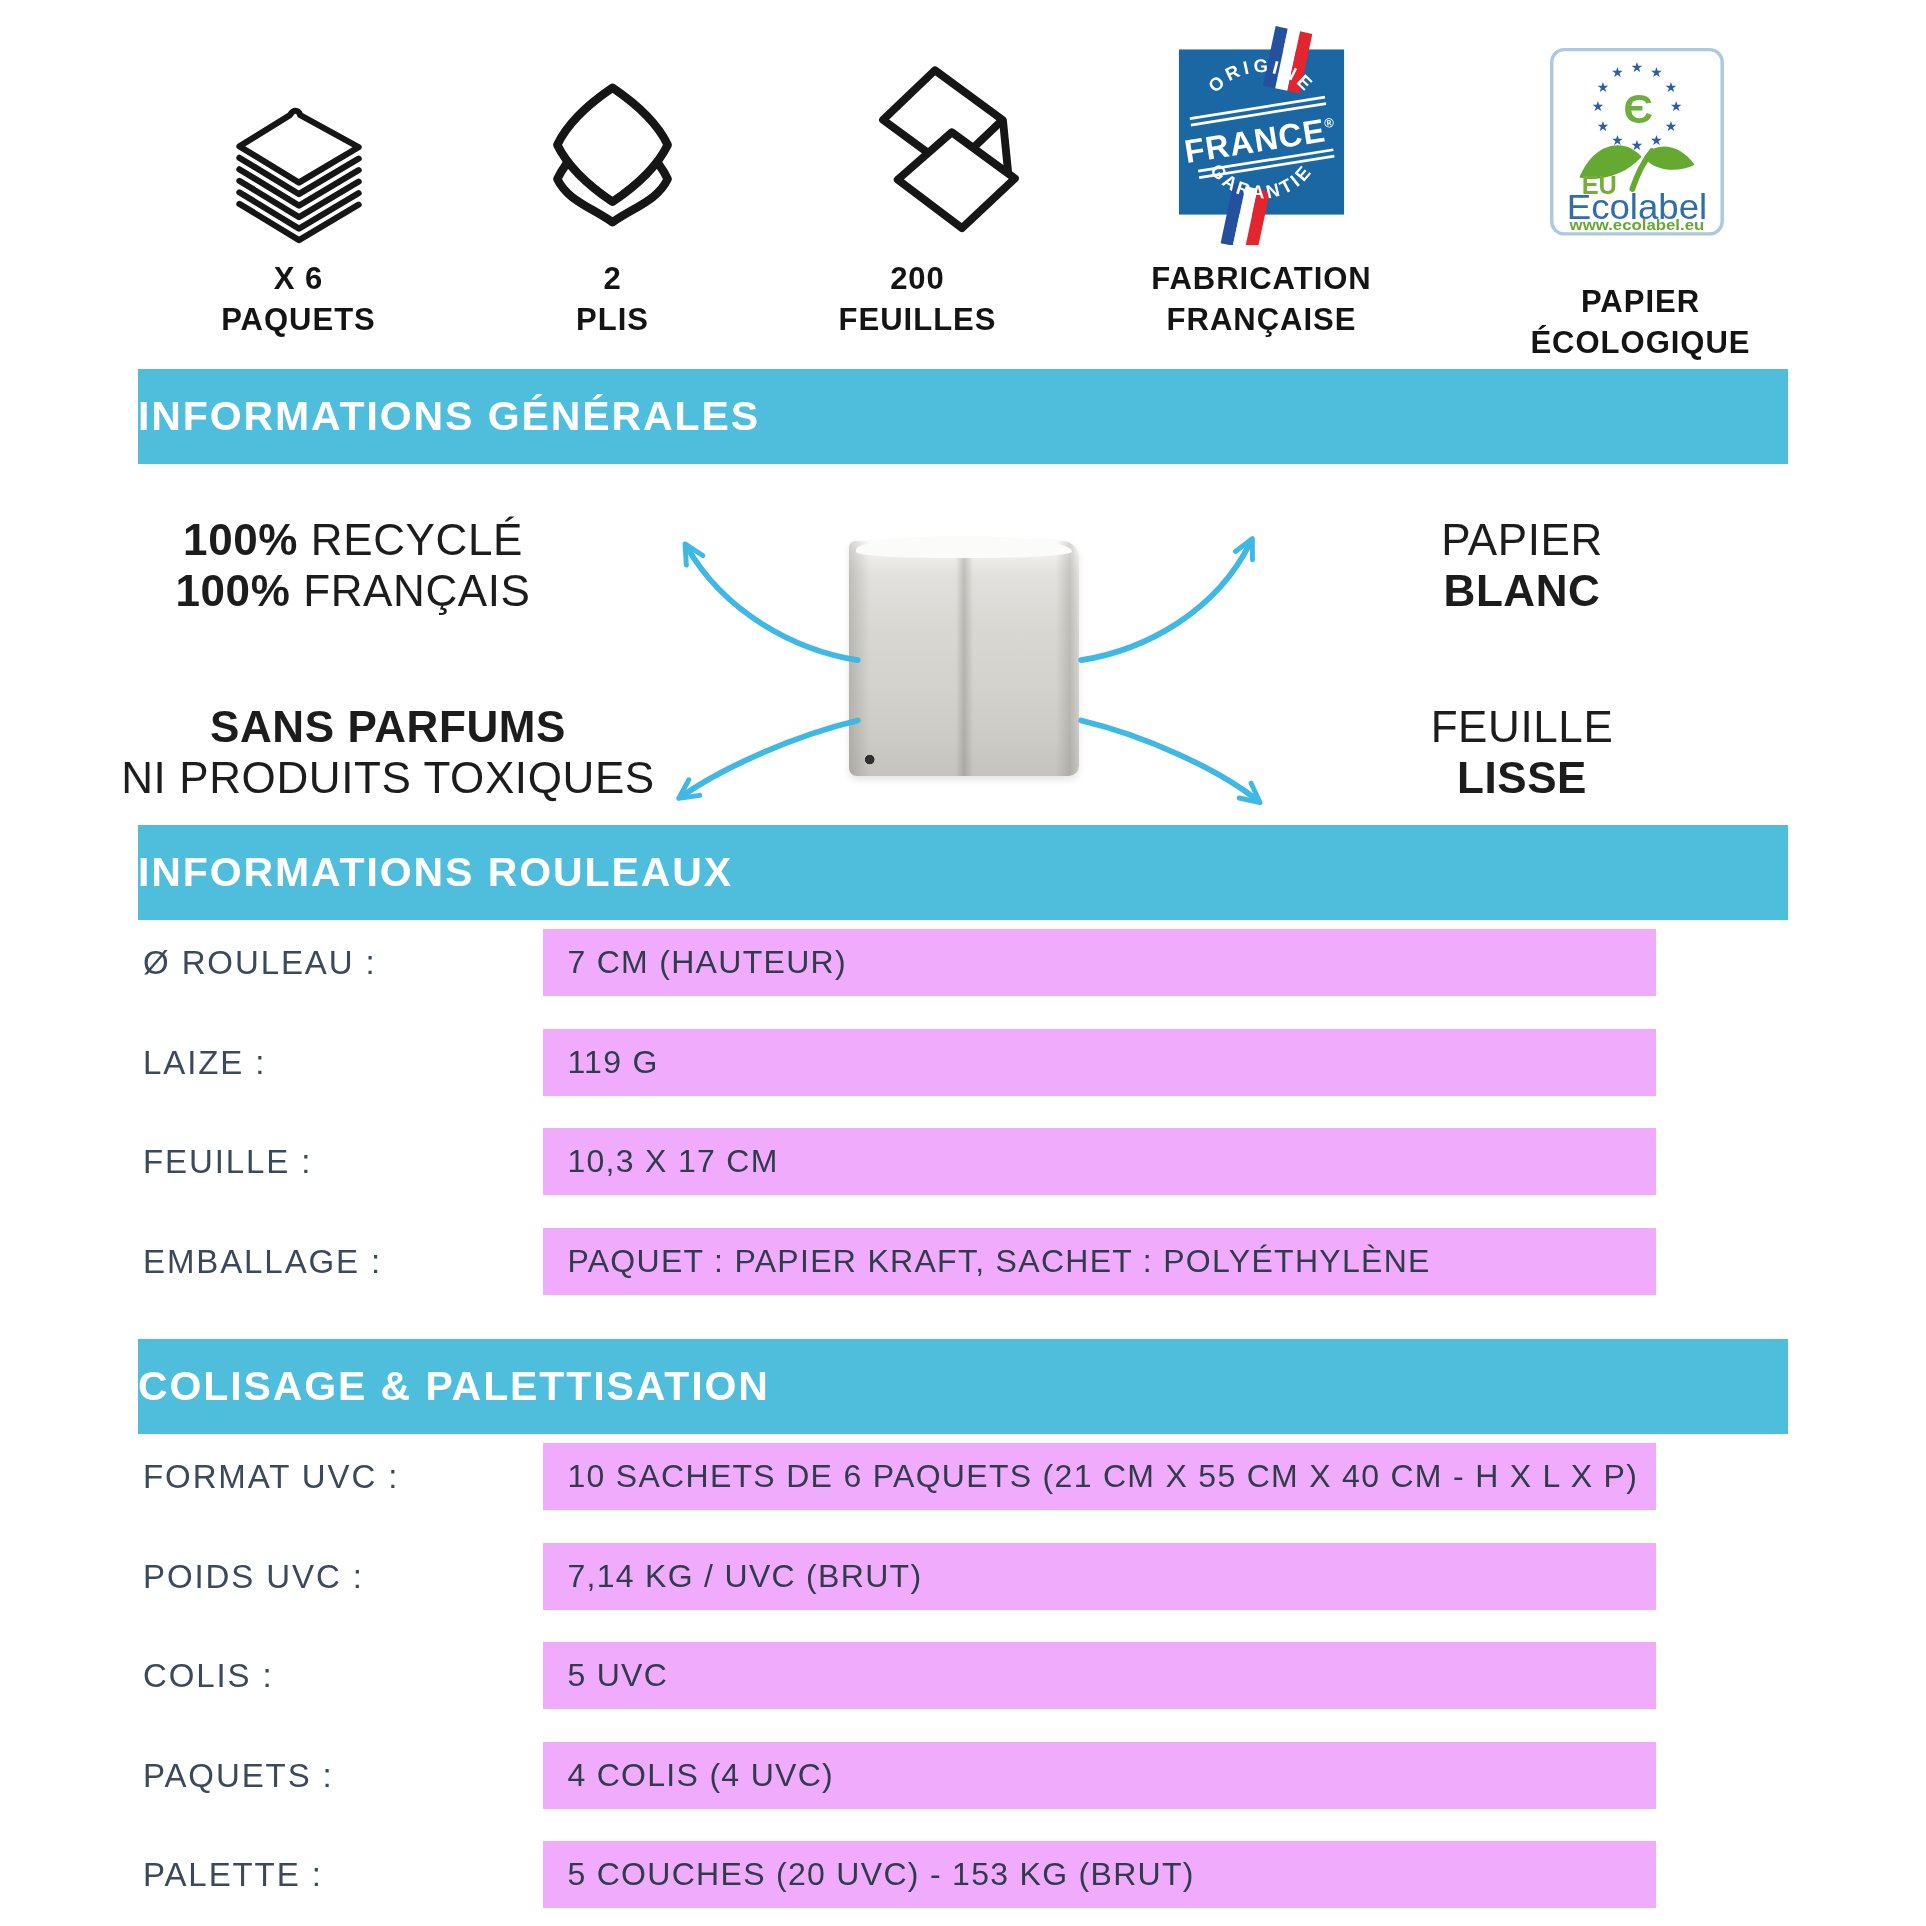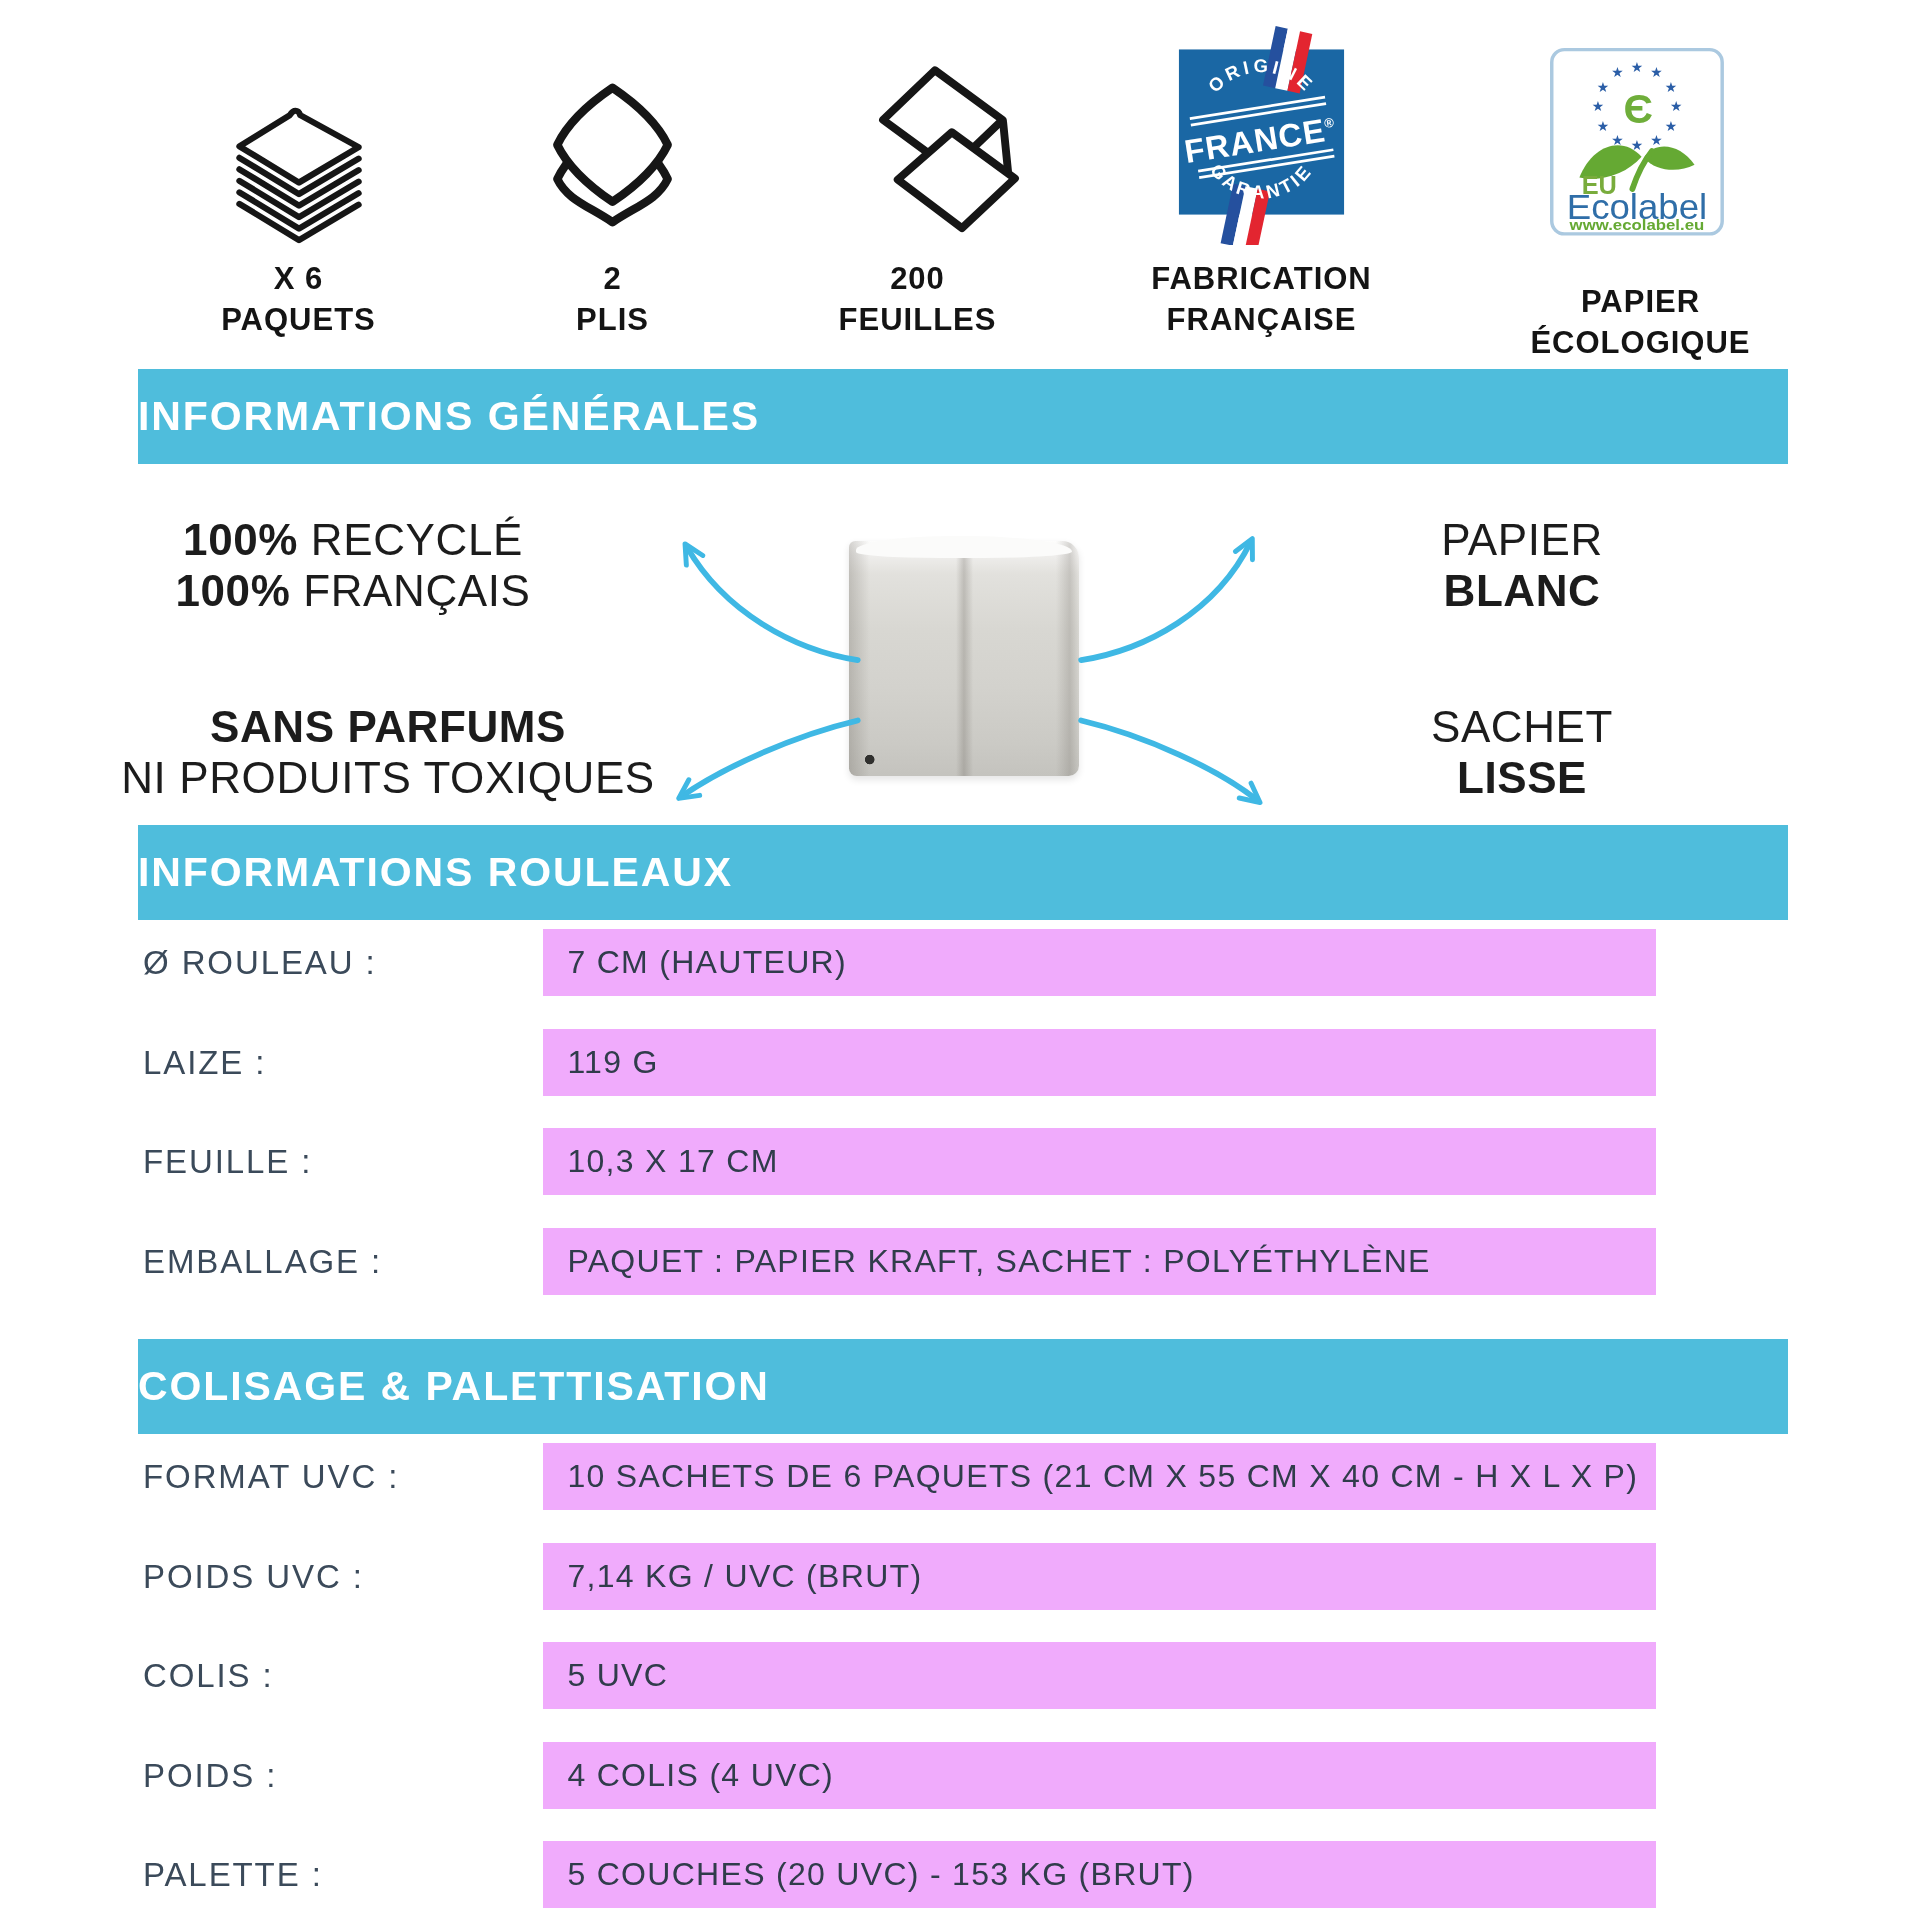"SACHET" div.line { text: SACHET -> FEUILLE }
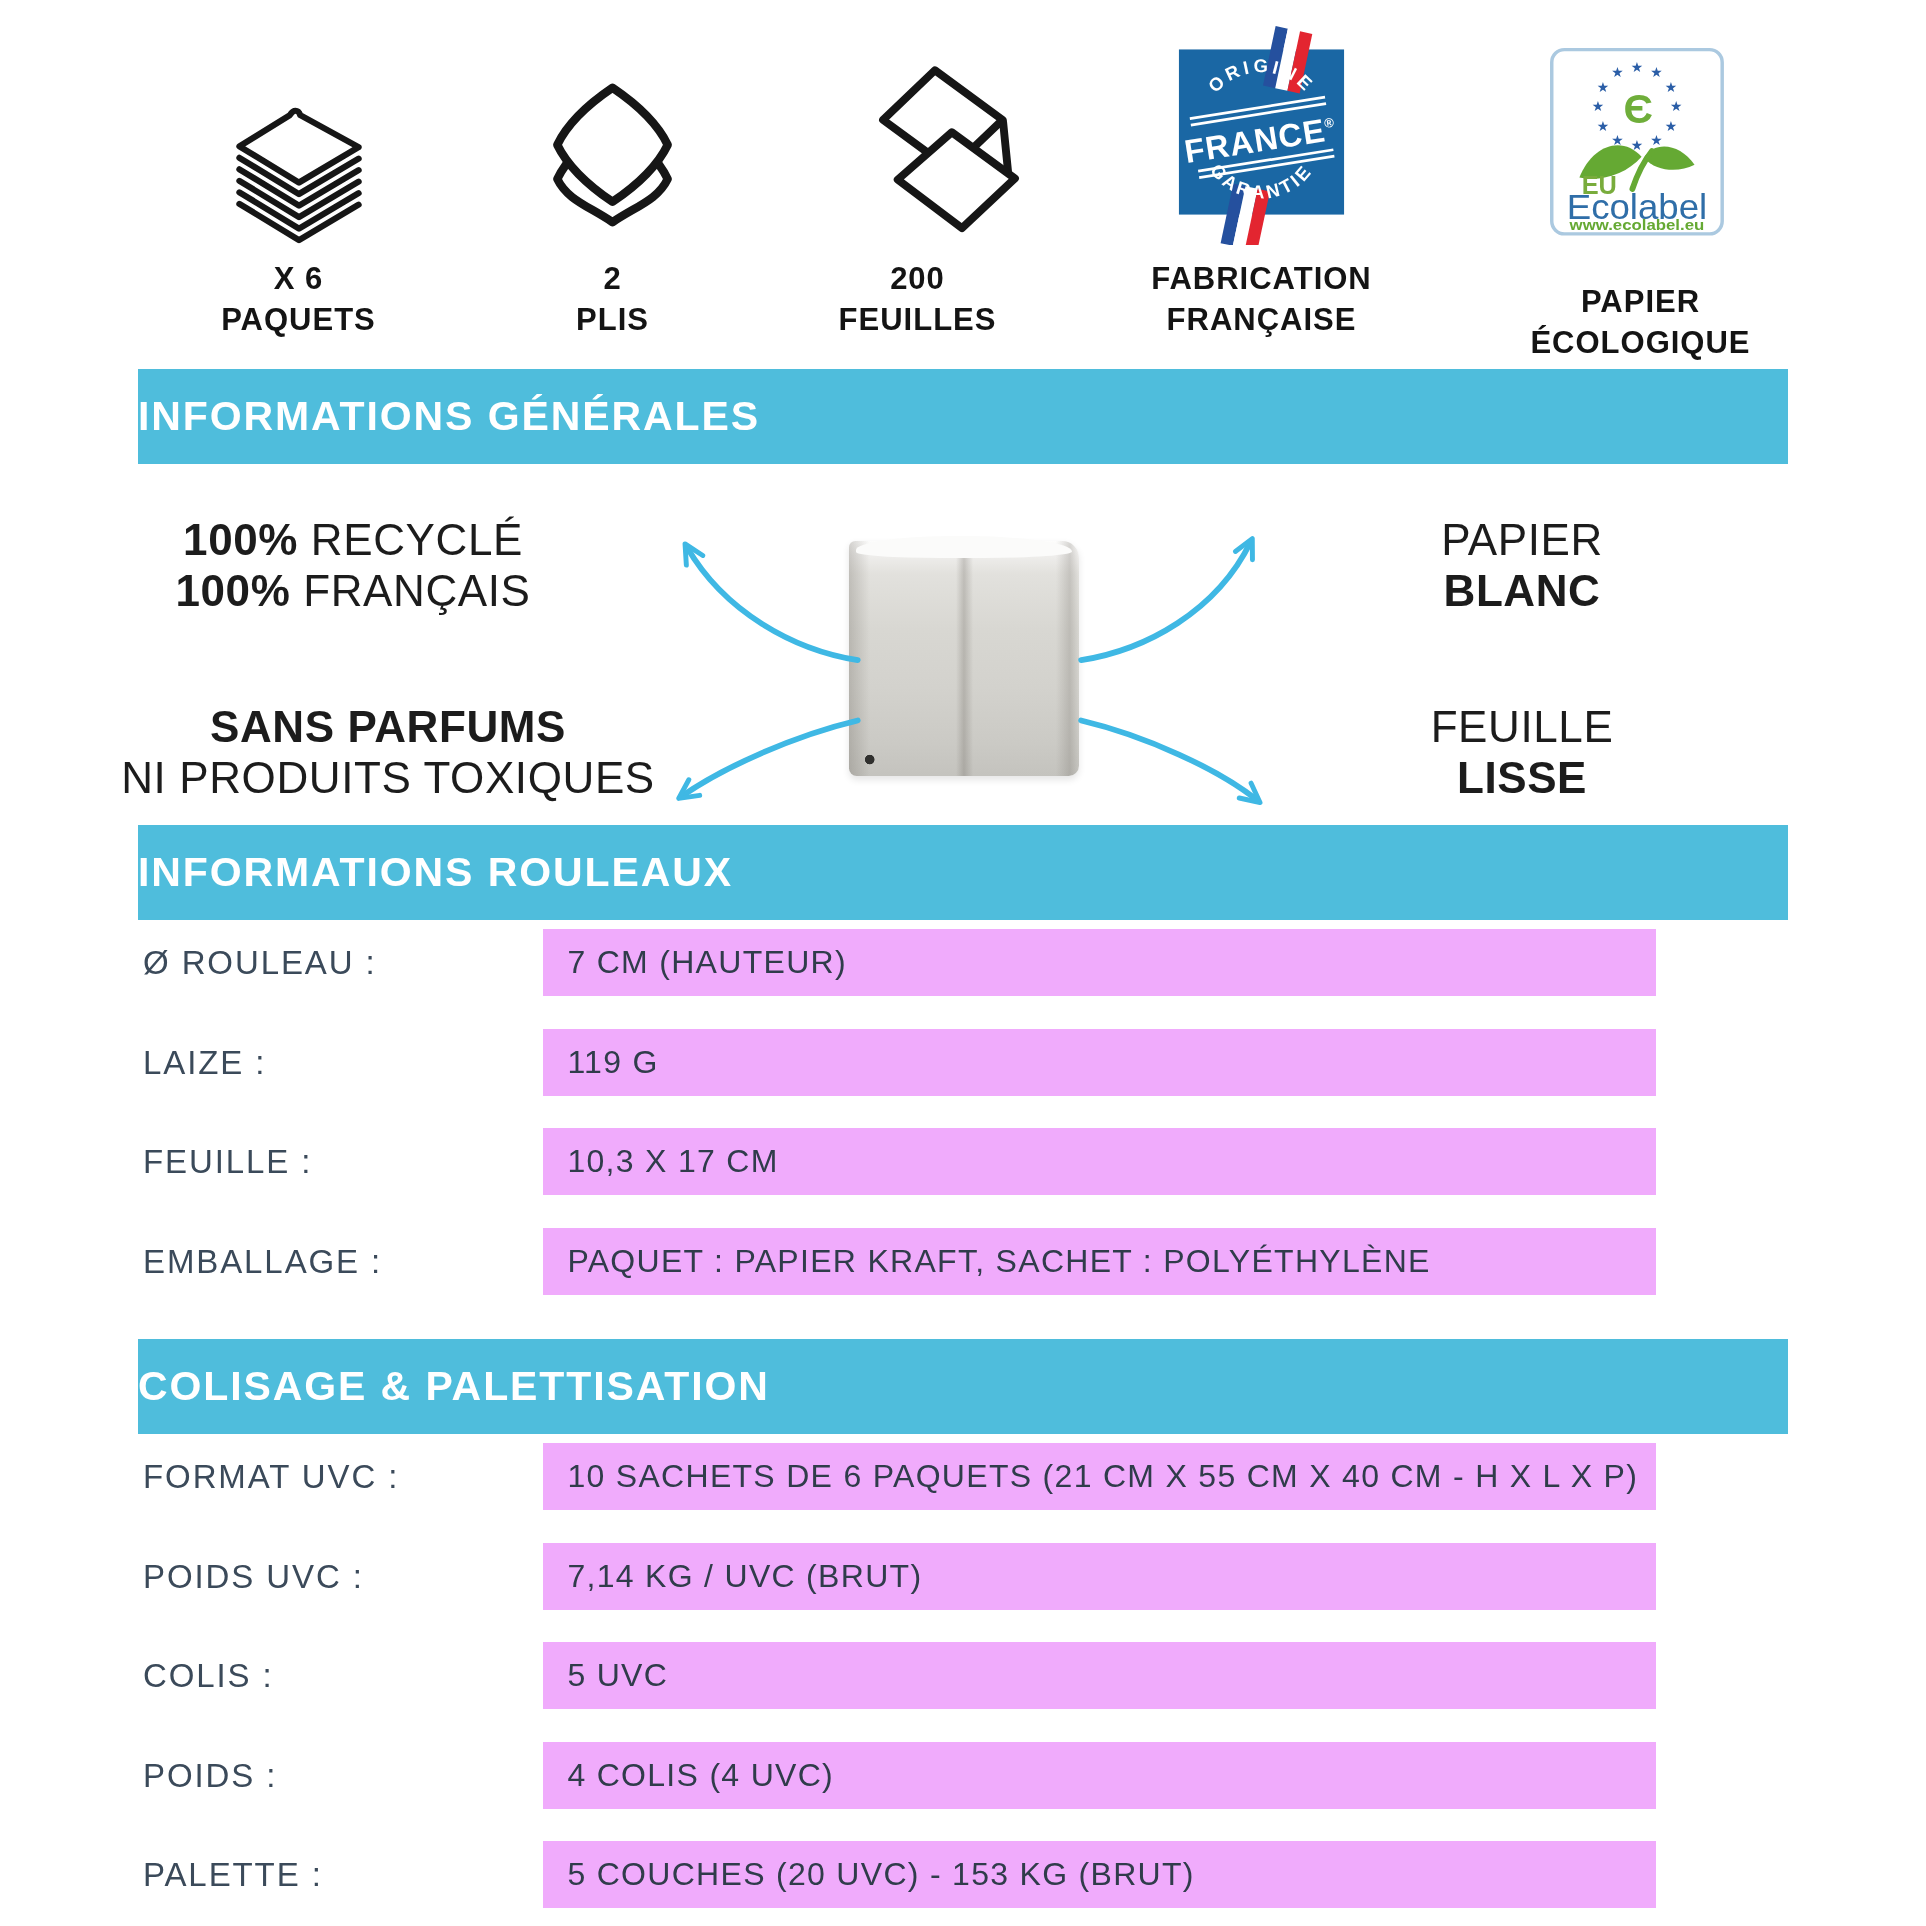"POIDS :" div.spec-label { text: POIDS -> PAQUETS }
